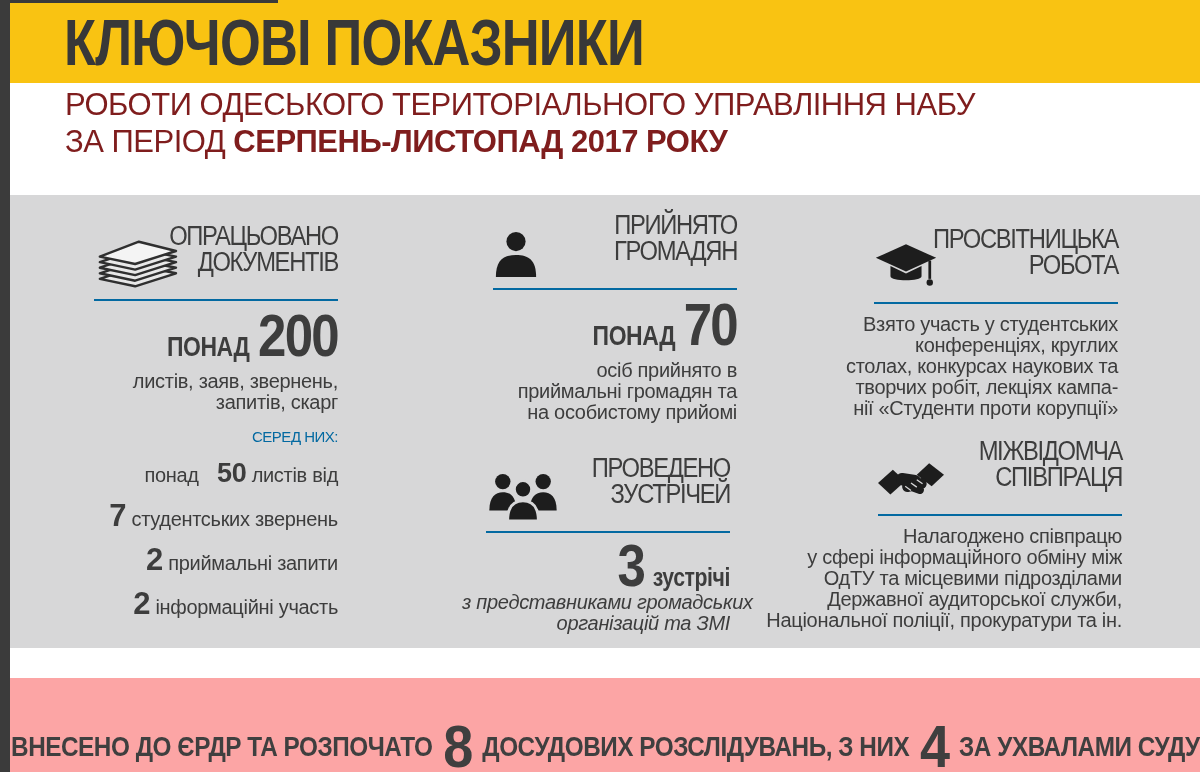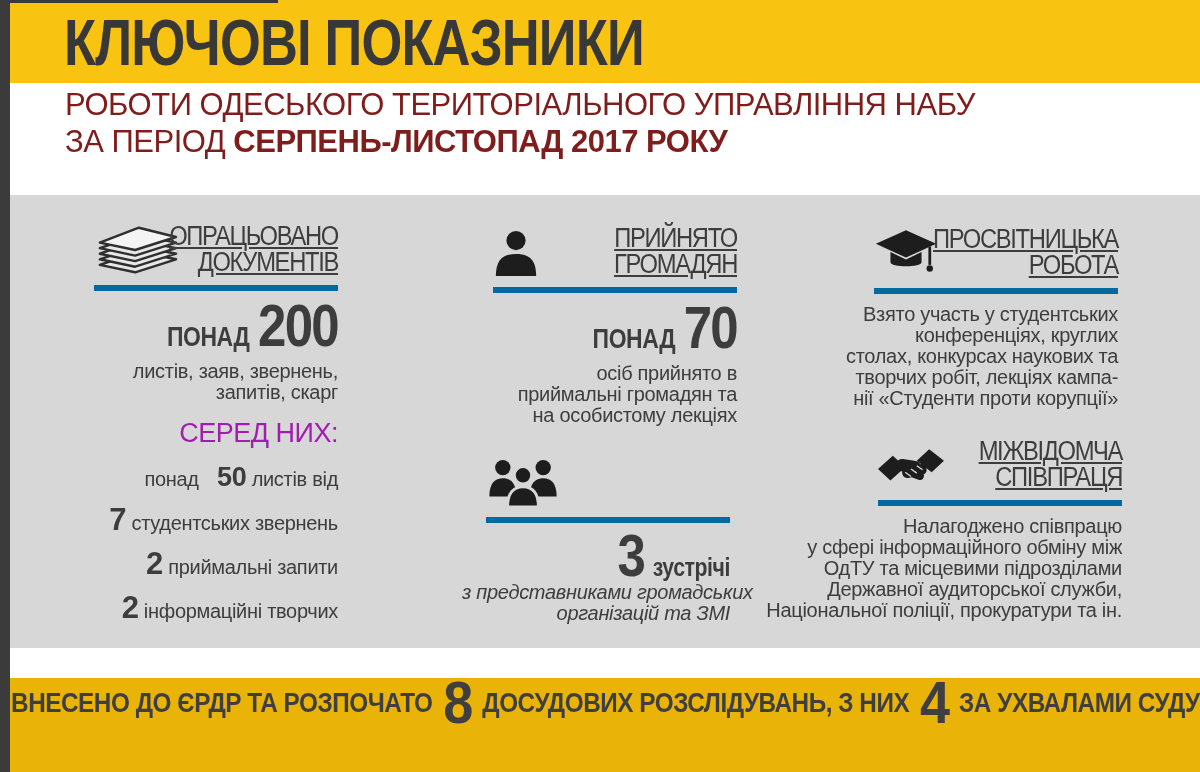"ОПРАЦЬОВАНО" .sec-header { border-bottom: 6px solid #0369a1 -> 2px solid #0369a1; padding-bottom: 9px -> 23px; text-decoration: underline -> none }
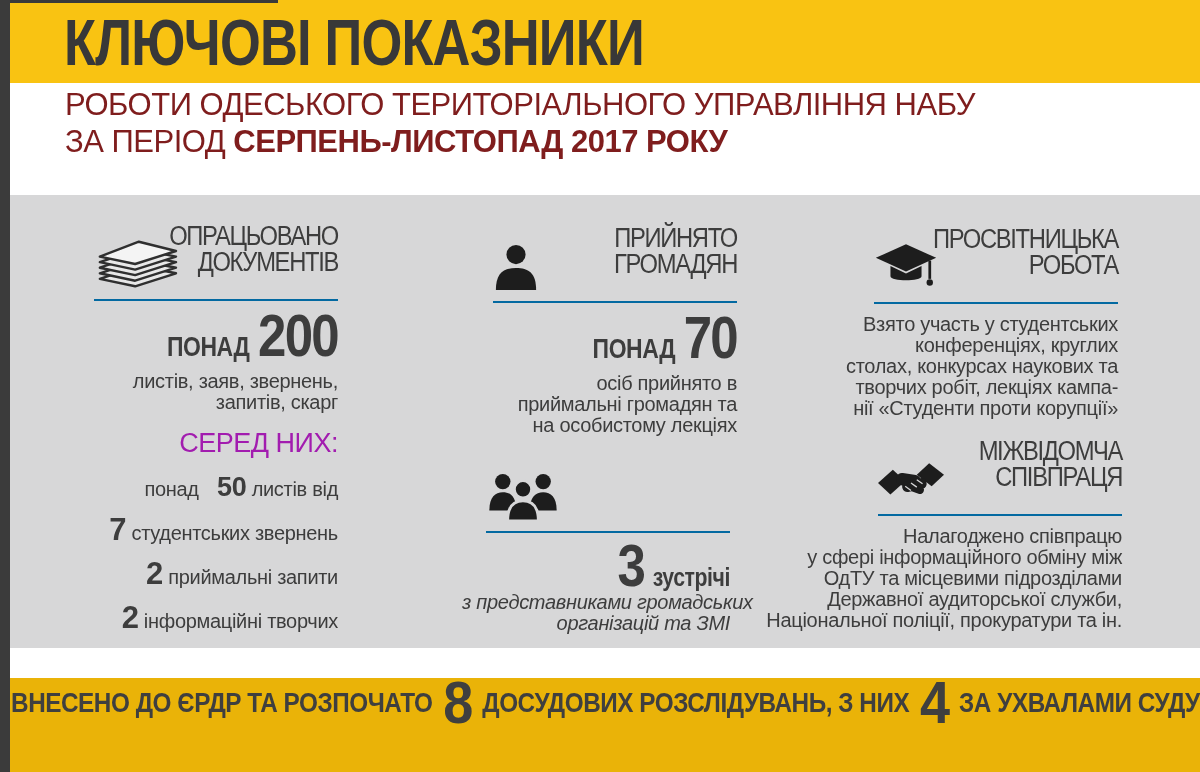"ПРИЙНЯТО" #sec-citizens { top: 225px -> 212px }
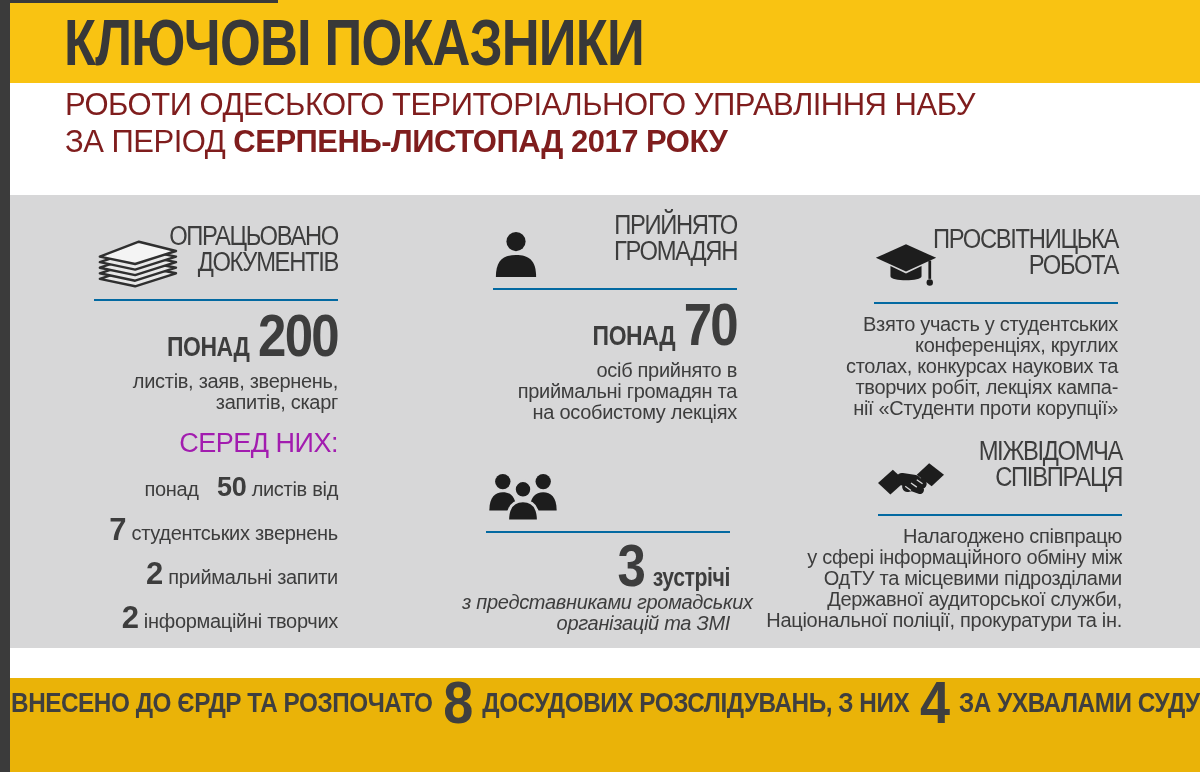"осіб прийнято в" div.desc { text: лекціях -> прийомі }
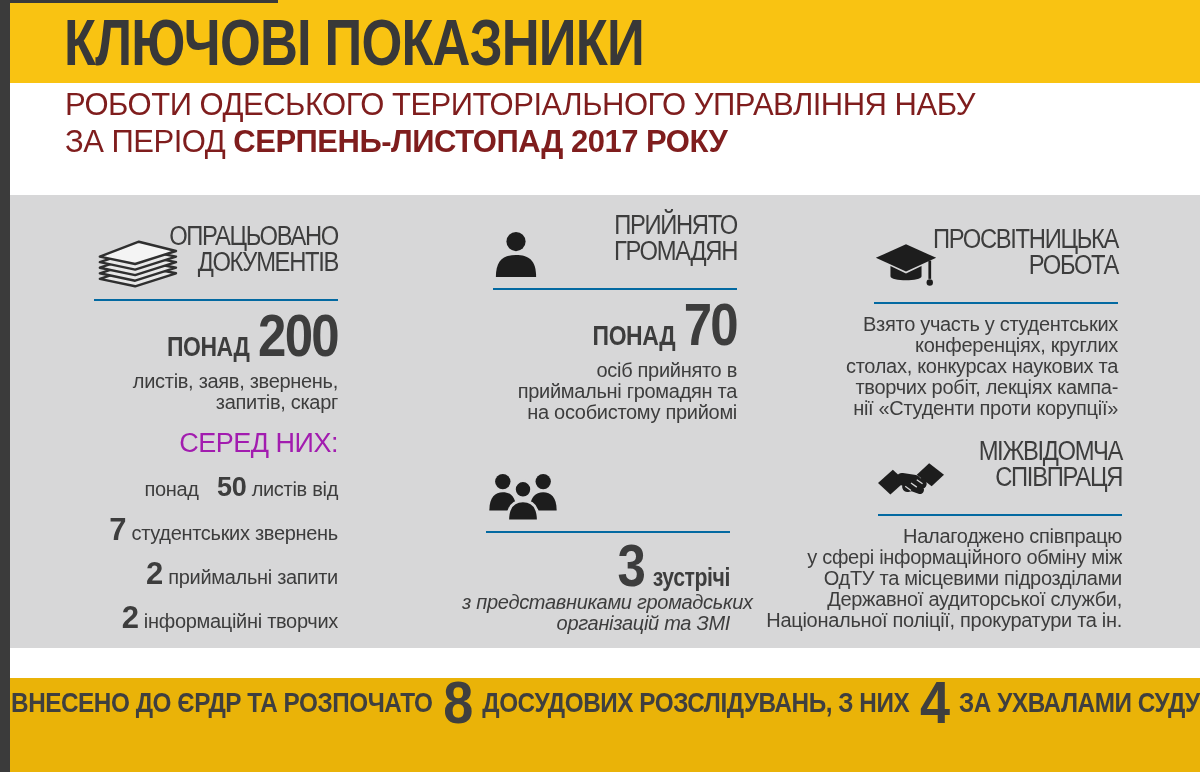"СЕРЕД НИХ:" .among { color: #a21caf -> #0369a1; font-size: 27px -> 15px }
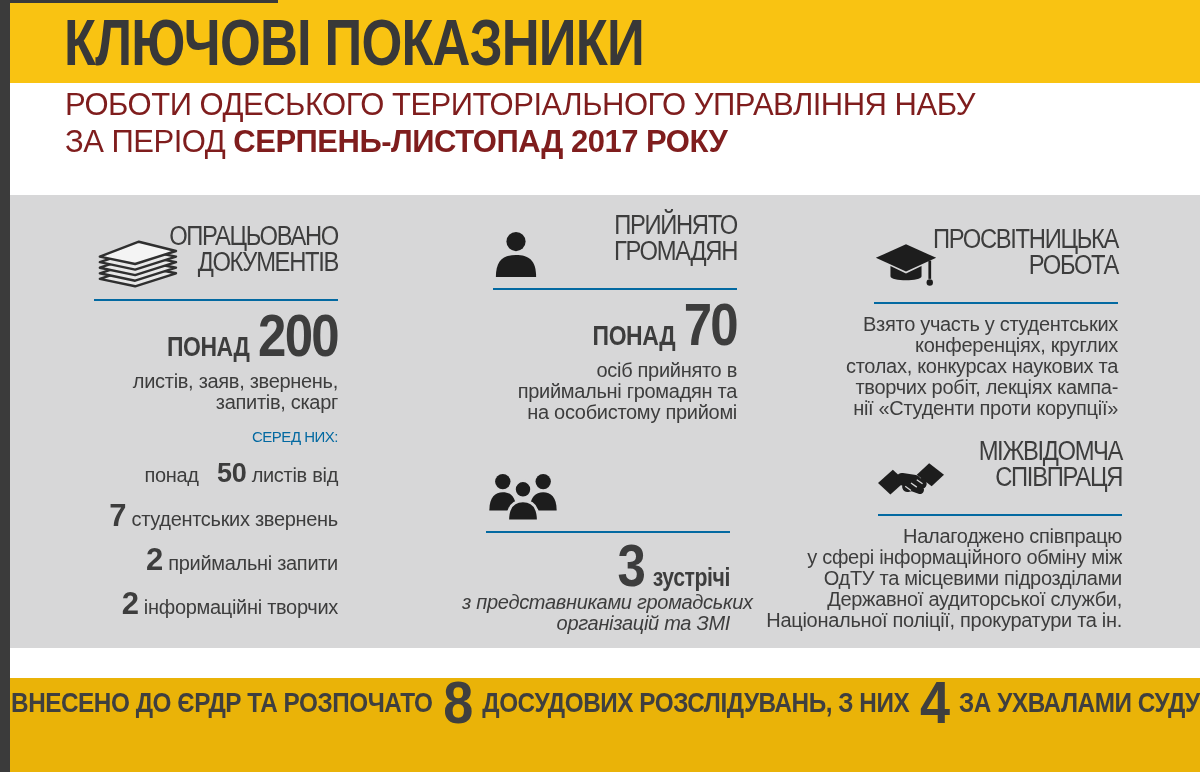"ПРОВЕДЕНО" div.hdr-inner { html: none -> <div> <div>ПРОВЕДЕНО</div> <div>ЗУСТРІЧЕЙ</div> </div> }
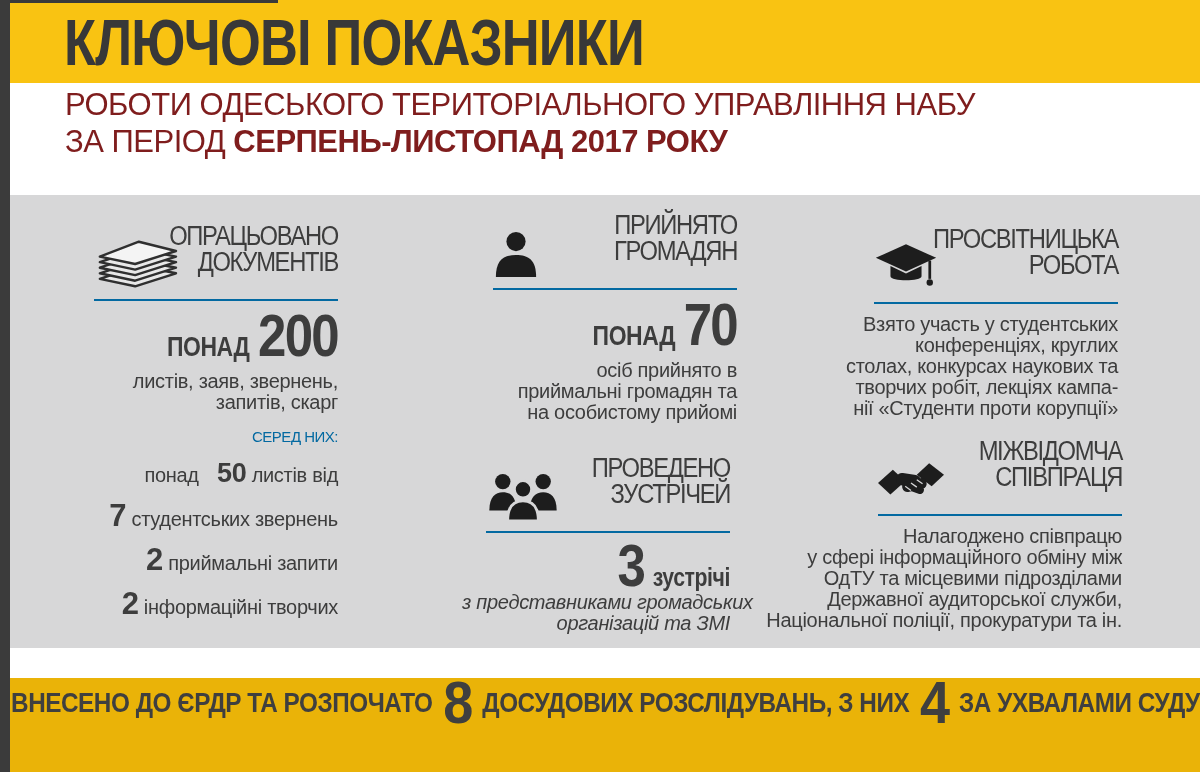"інформаційні творчих" span { text: творчих -> участь }
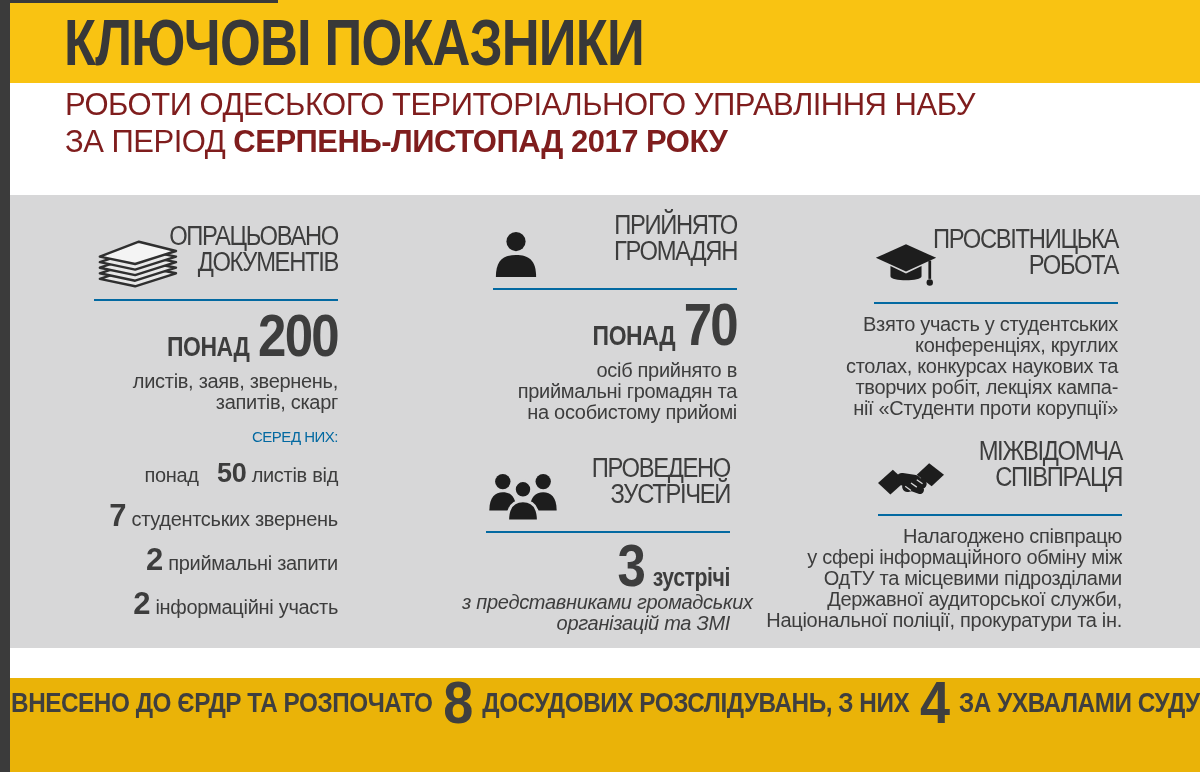"ВНЕСЕНО ДО ЄРДР ТА РОЗПОЧАТО" .bottom-band { align-items: flex-start -> flex-end; background: #eab308 -> #fca5a5 }
